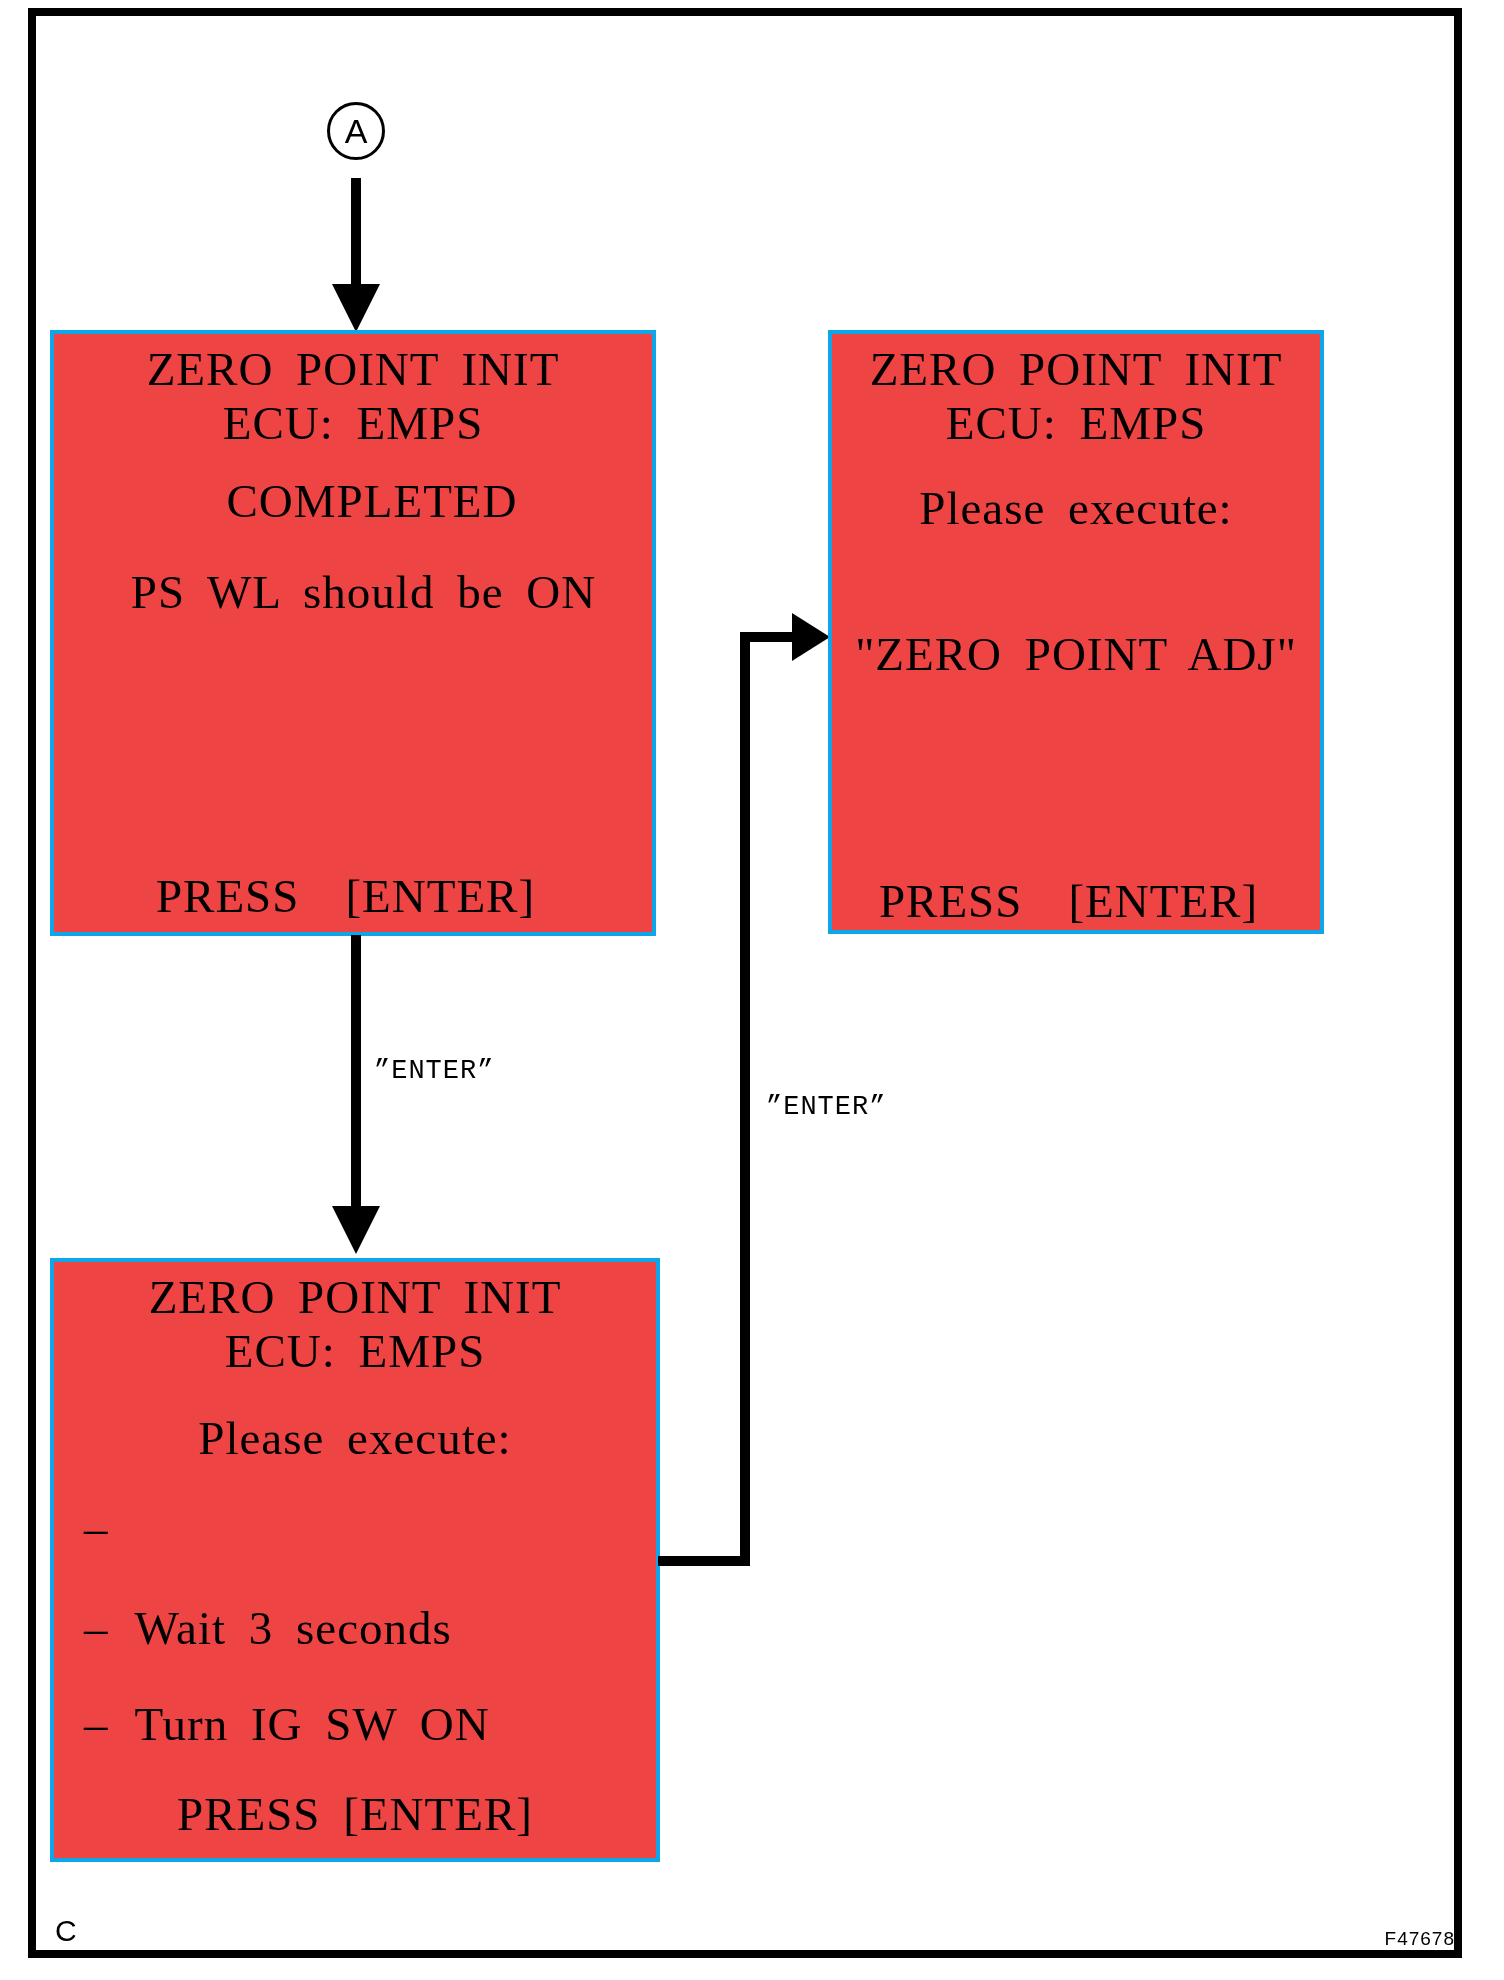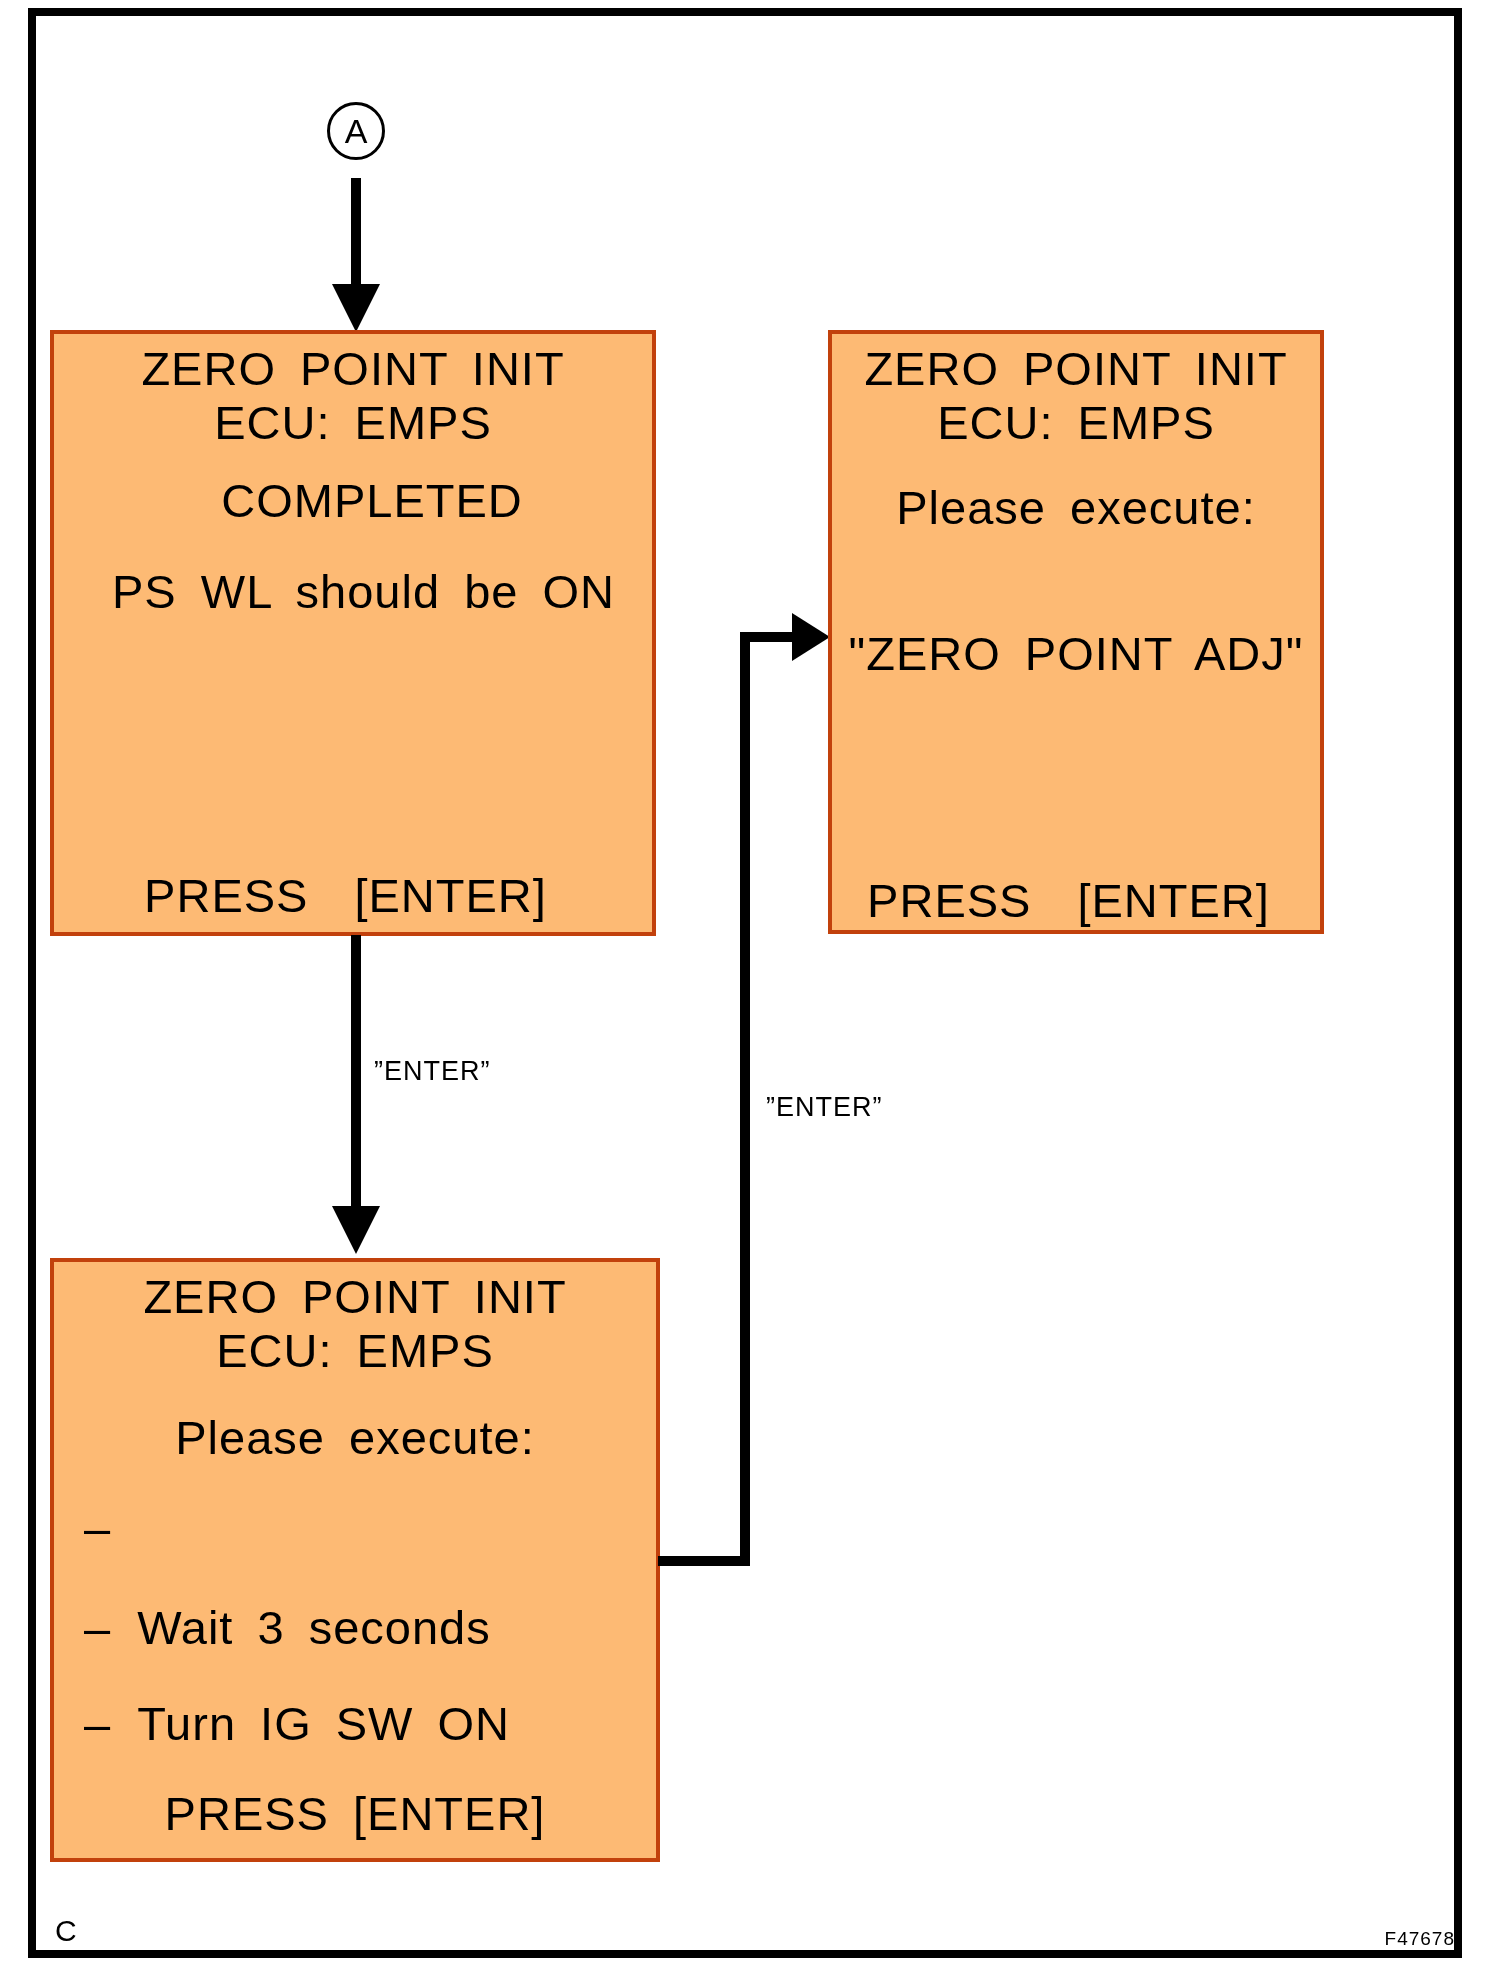"ZERO POINT INIT" .box { background: #fdba74 -> #ef4444; border: 4px solid #c2410c -> 4px solid #0ea5e9; font-family: none -> Liberation Serif, serif }
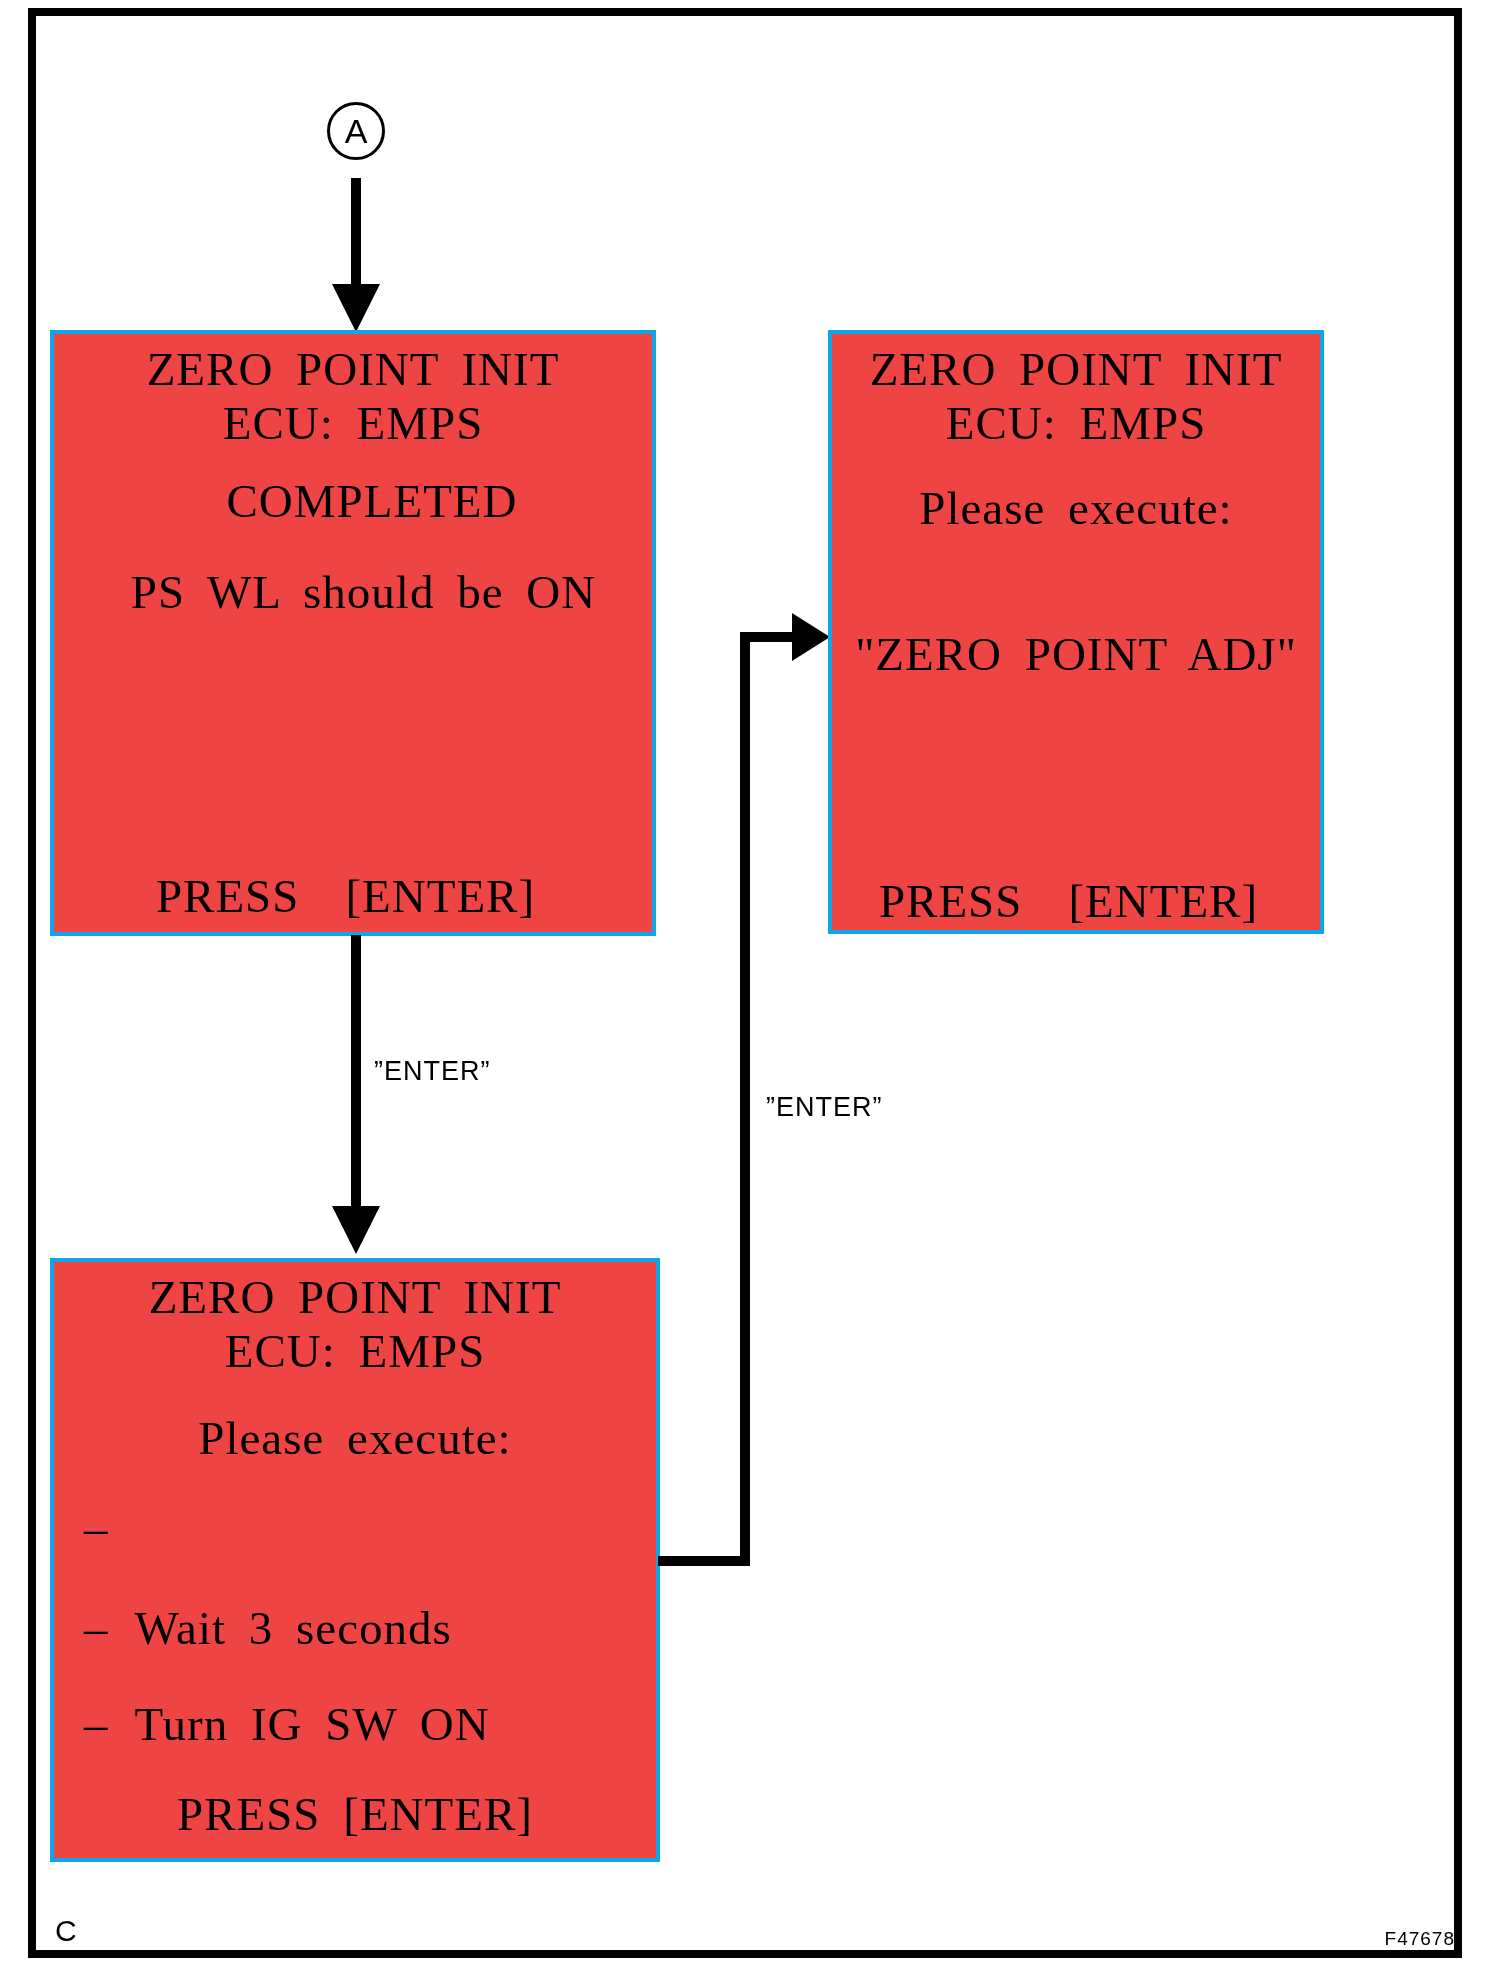"”ENTER”" .edge-label { font-family: none -> Liberation Mono, monospace }
